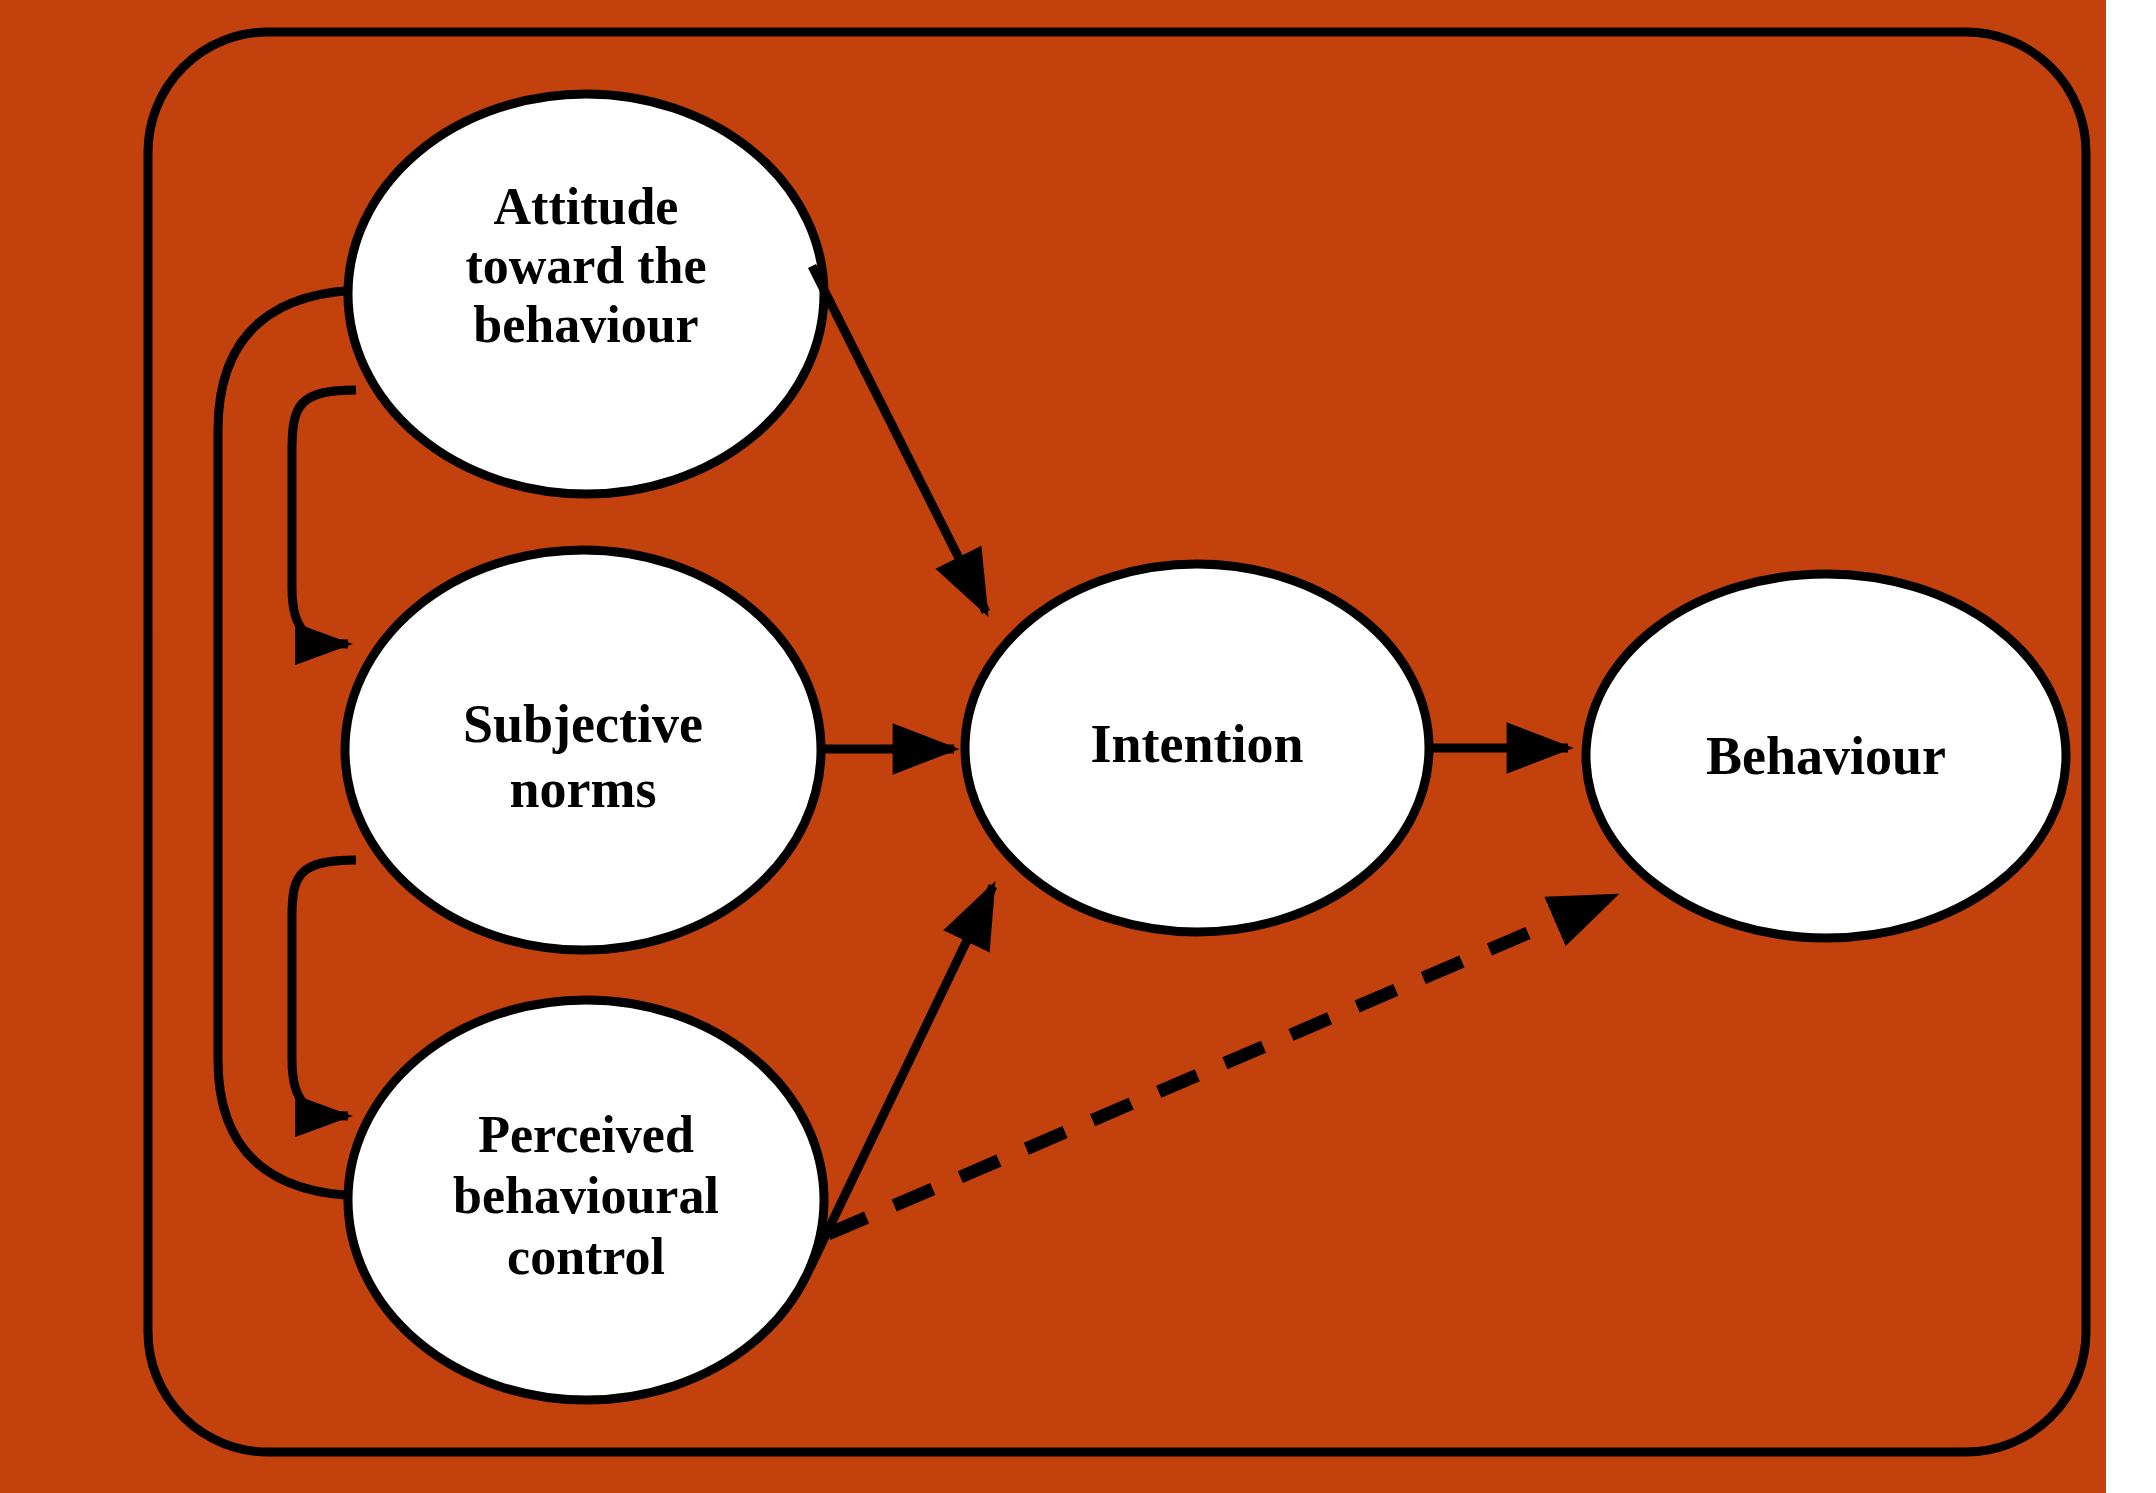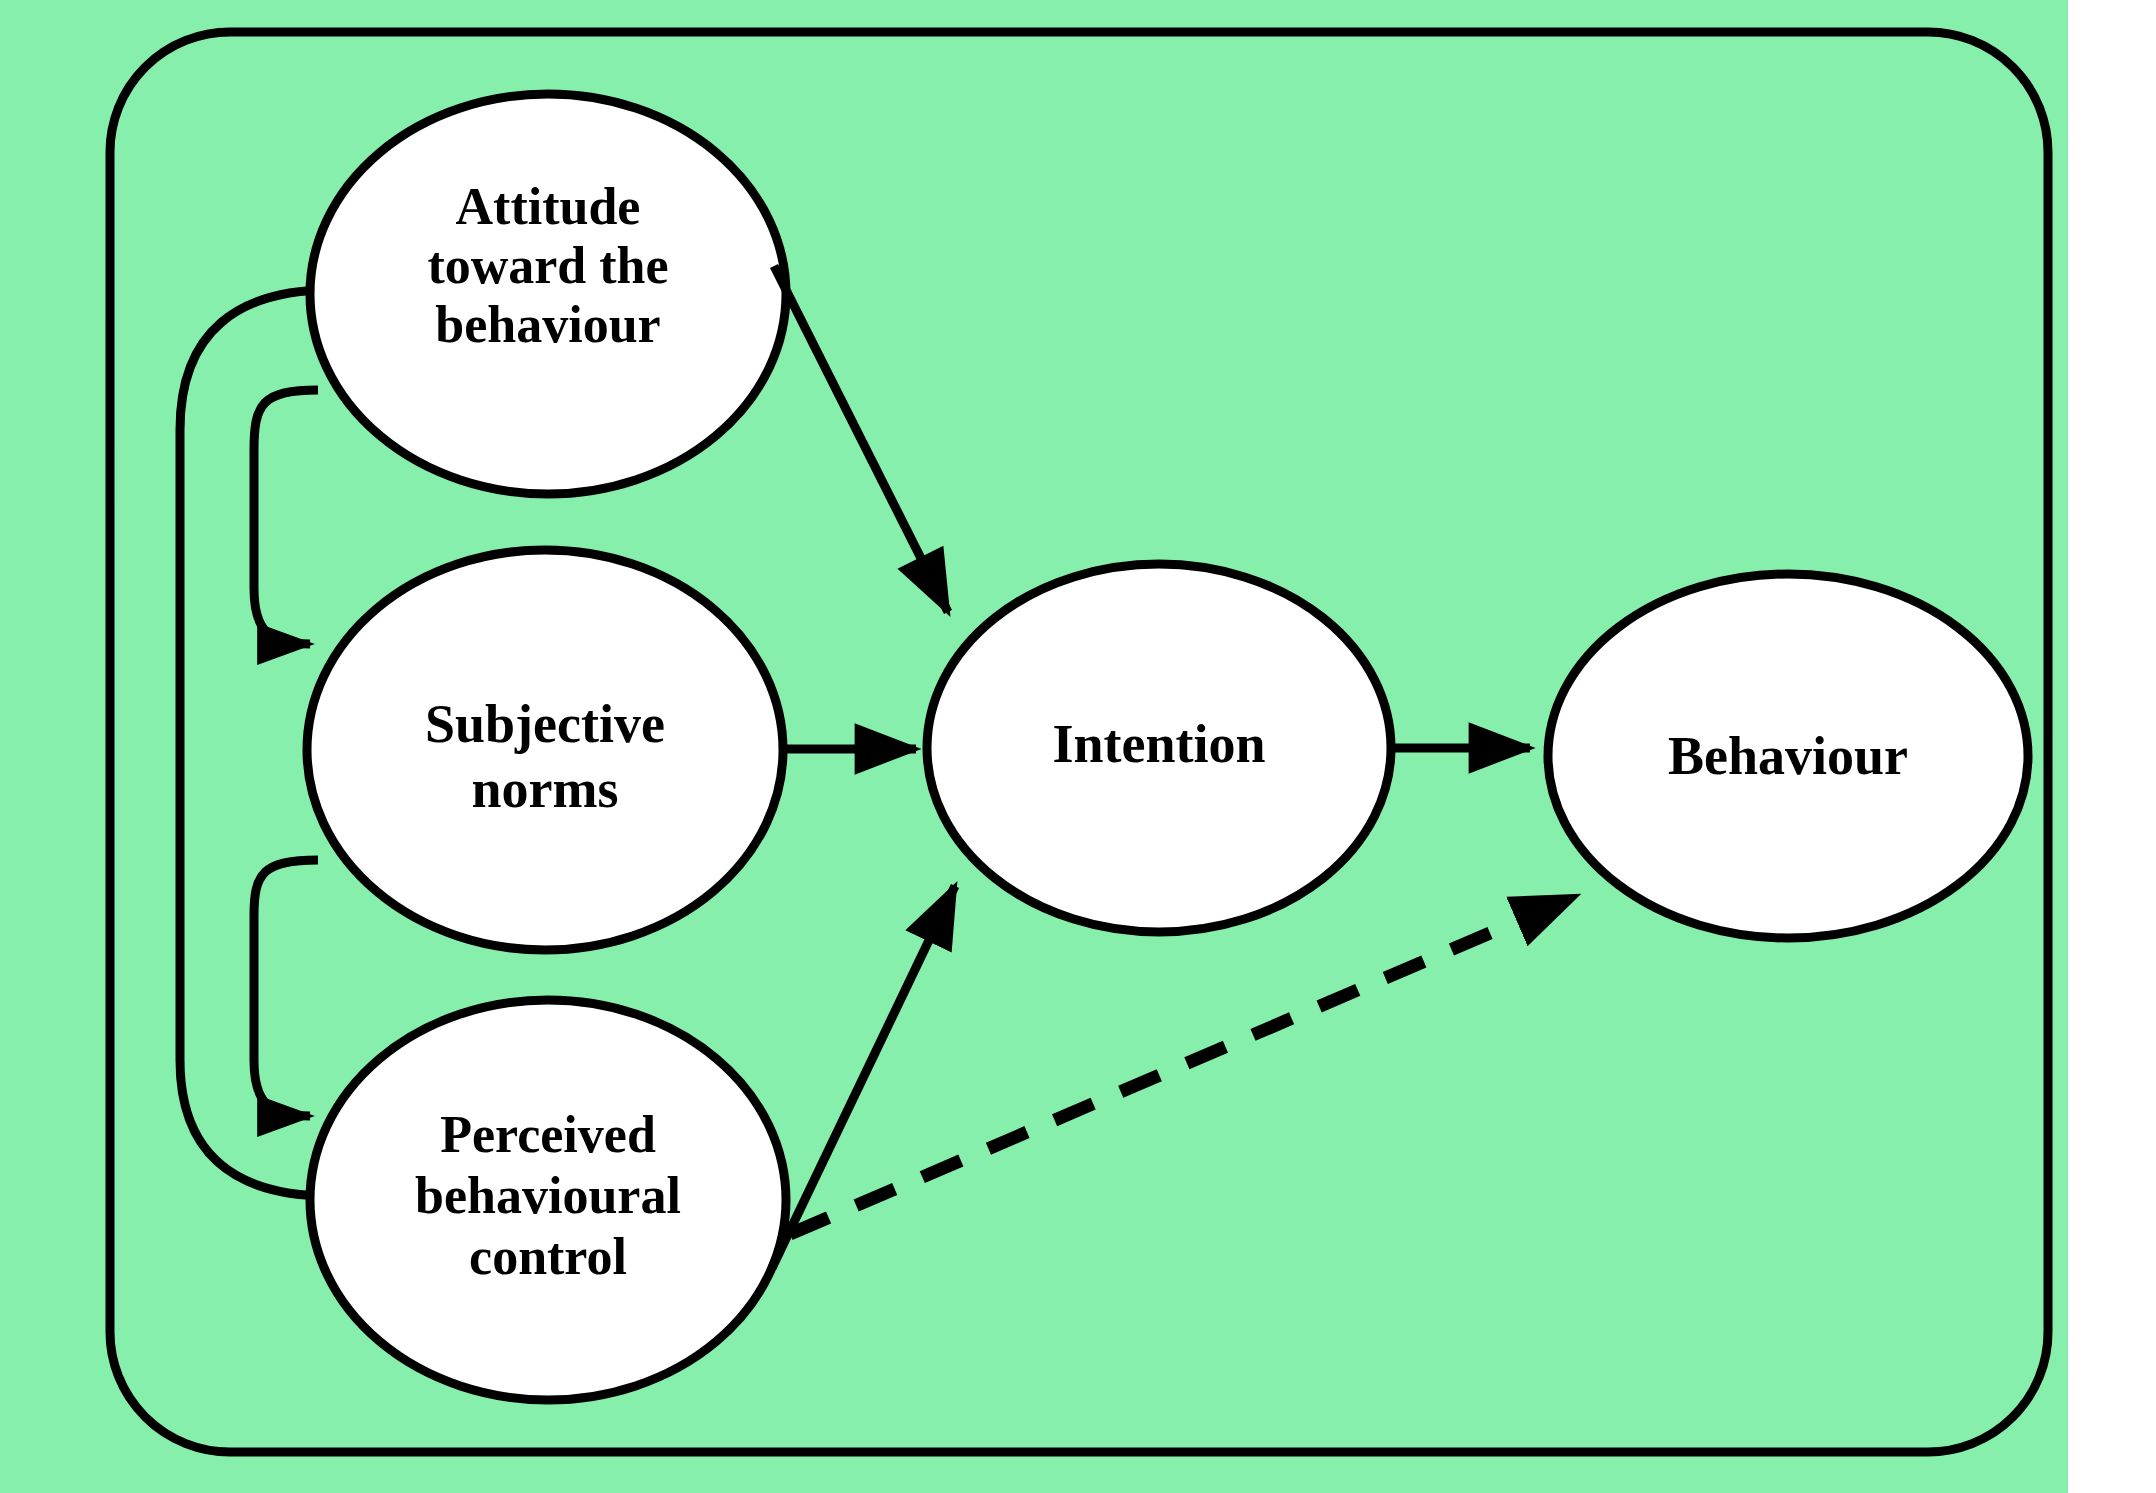"Attitude" #diagram-root { background: #86efac -> #c2410c; padding-left: none -> 38px }
